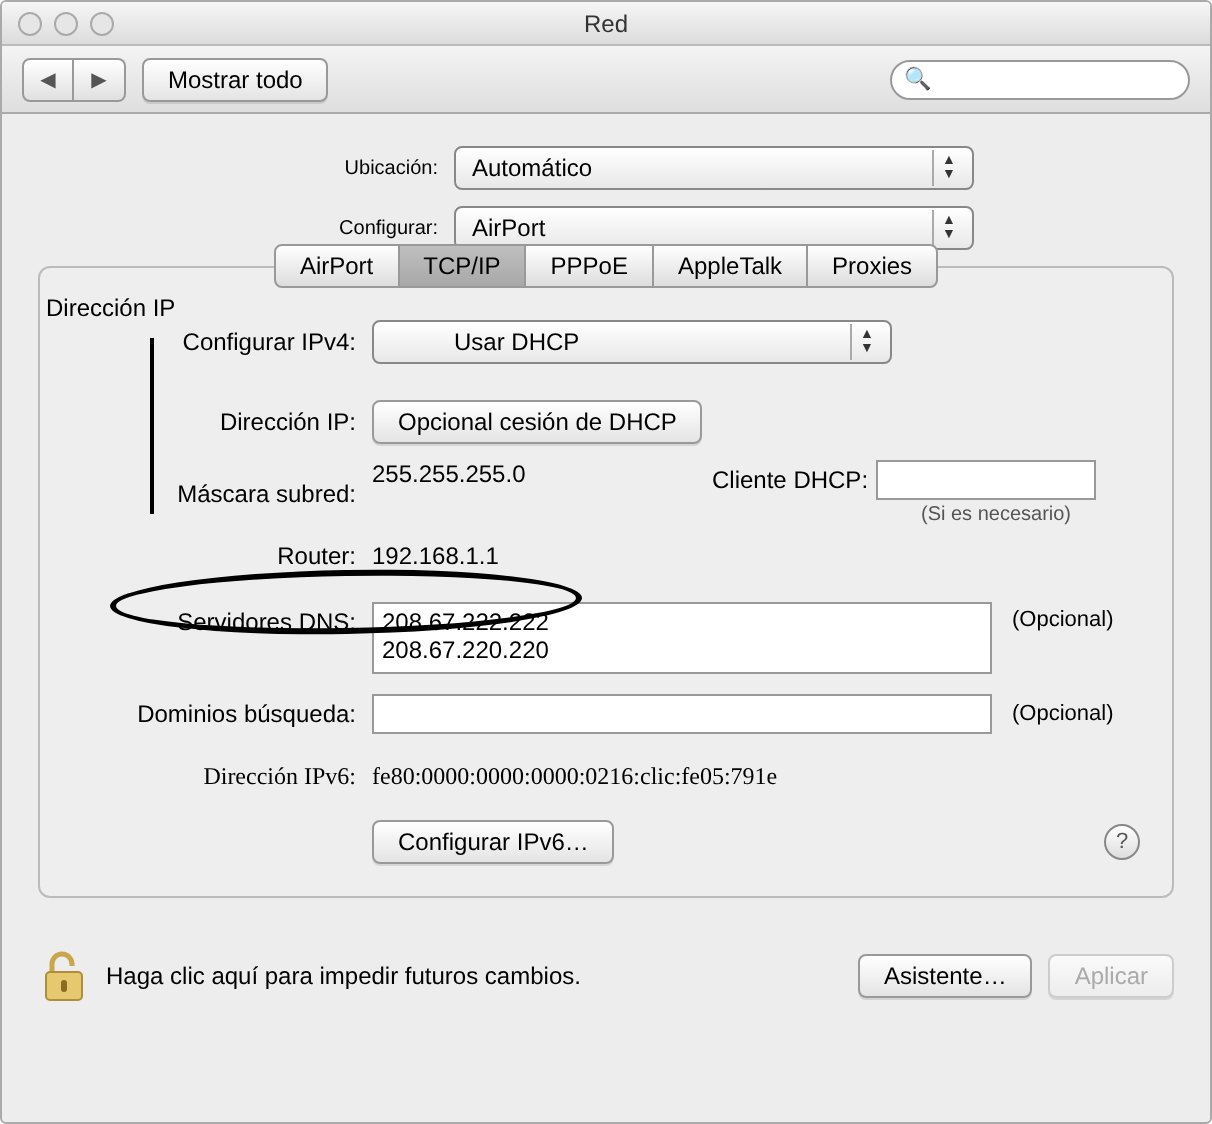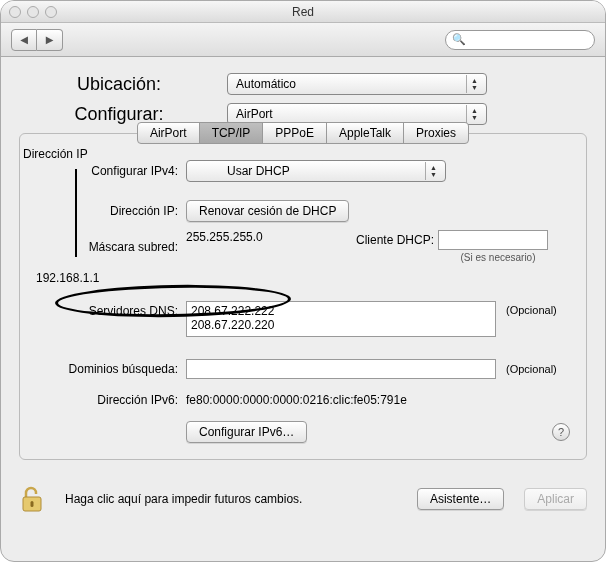"Red" .window { border-radius: 14px -> 3px }
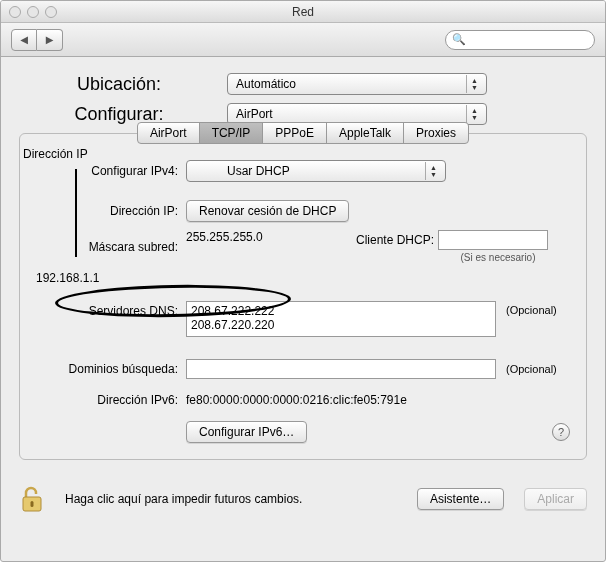"Mostrar todo" div.btn { html: none -> <div> <span>Mostrar todo</span> </div> }
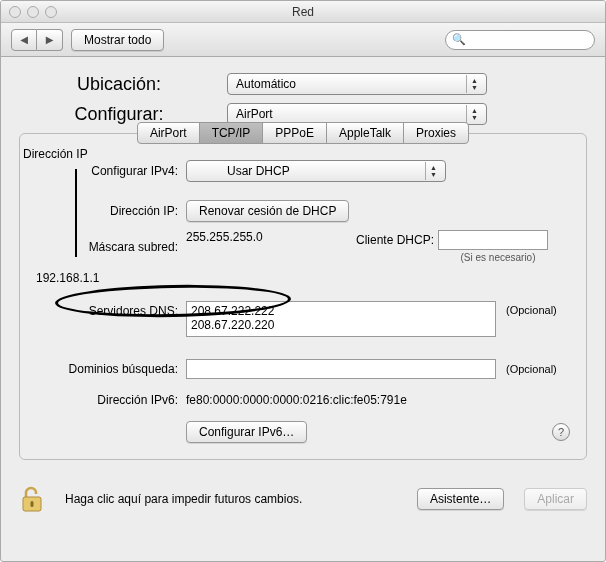"Ubicación:" .row label.right { font-size: 18px -> 10px; text-align: center -> right }
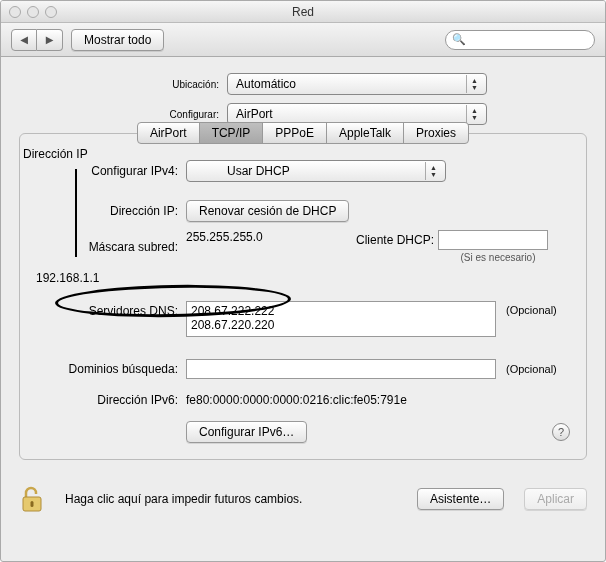"Renovar cesión de DHCP" span { text: Renovar -> Opcional }
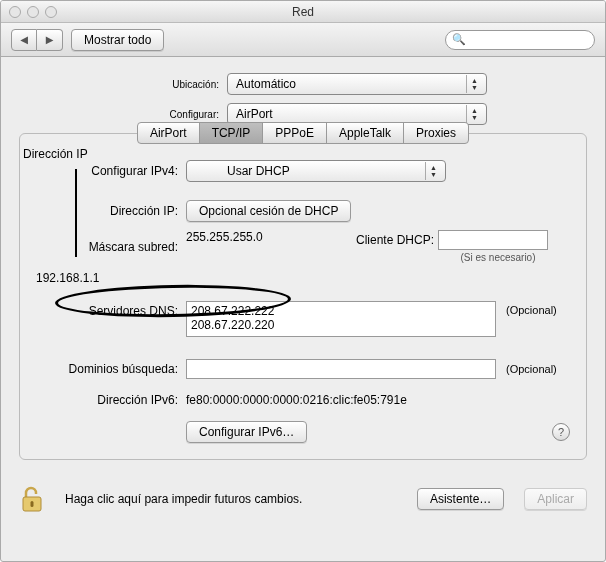"Router:" div.flab { html: none -> <div>Router:</div> }
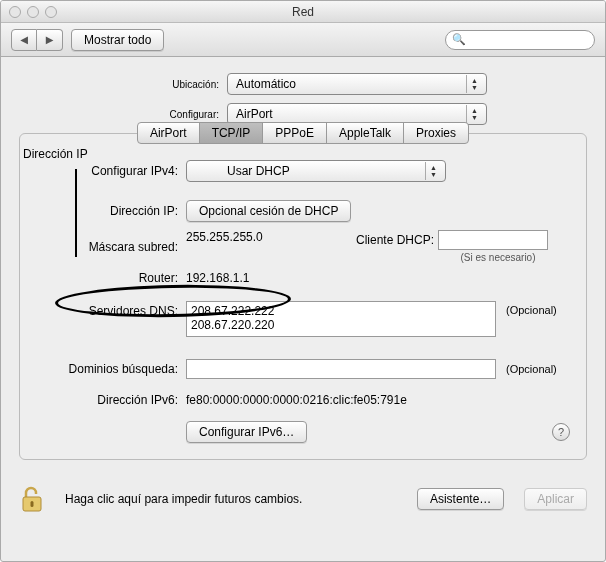"Dominios búsqueda:" div.fieldrow { margin-top: 14px -> 2px }
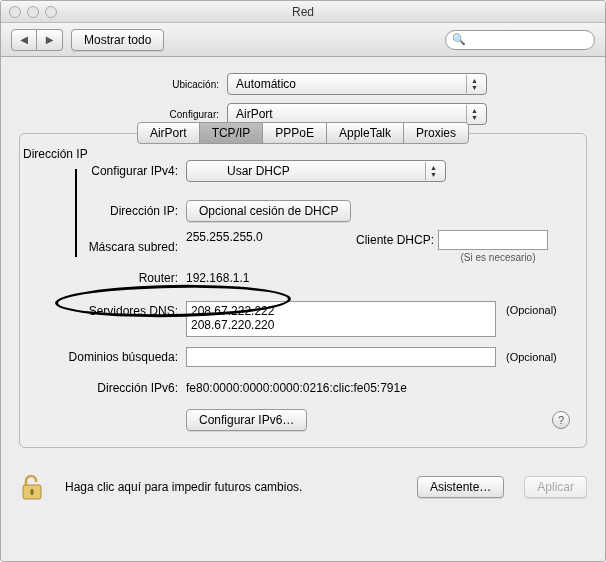"Dirección IPv6:" div.fieldrow { font-family: none -> Liberation Serif, serif }
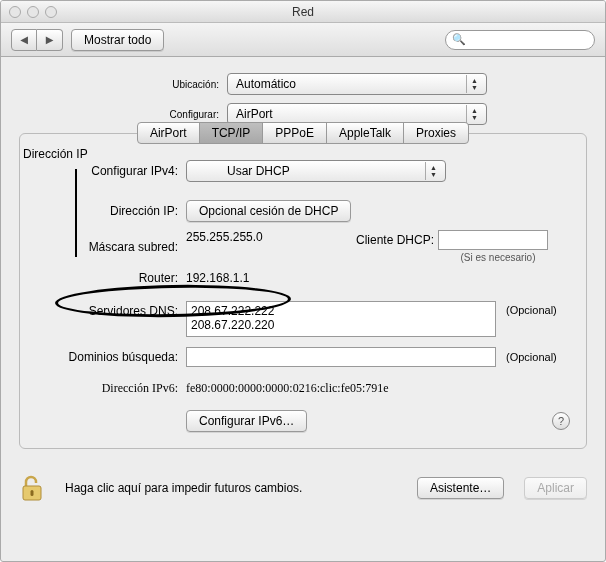"Haga clic aquí para impedir" .footer { gap: 20px -> 8px }
